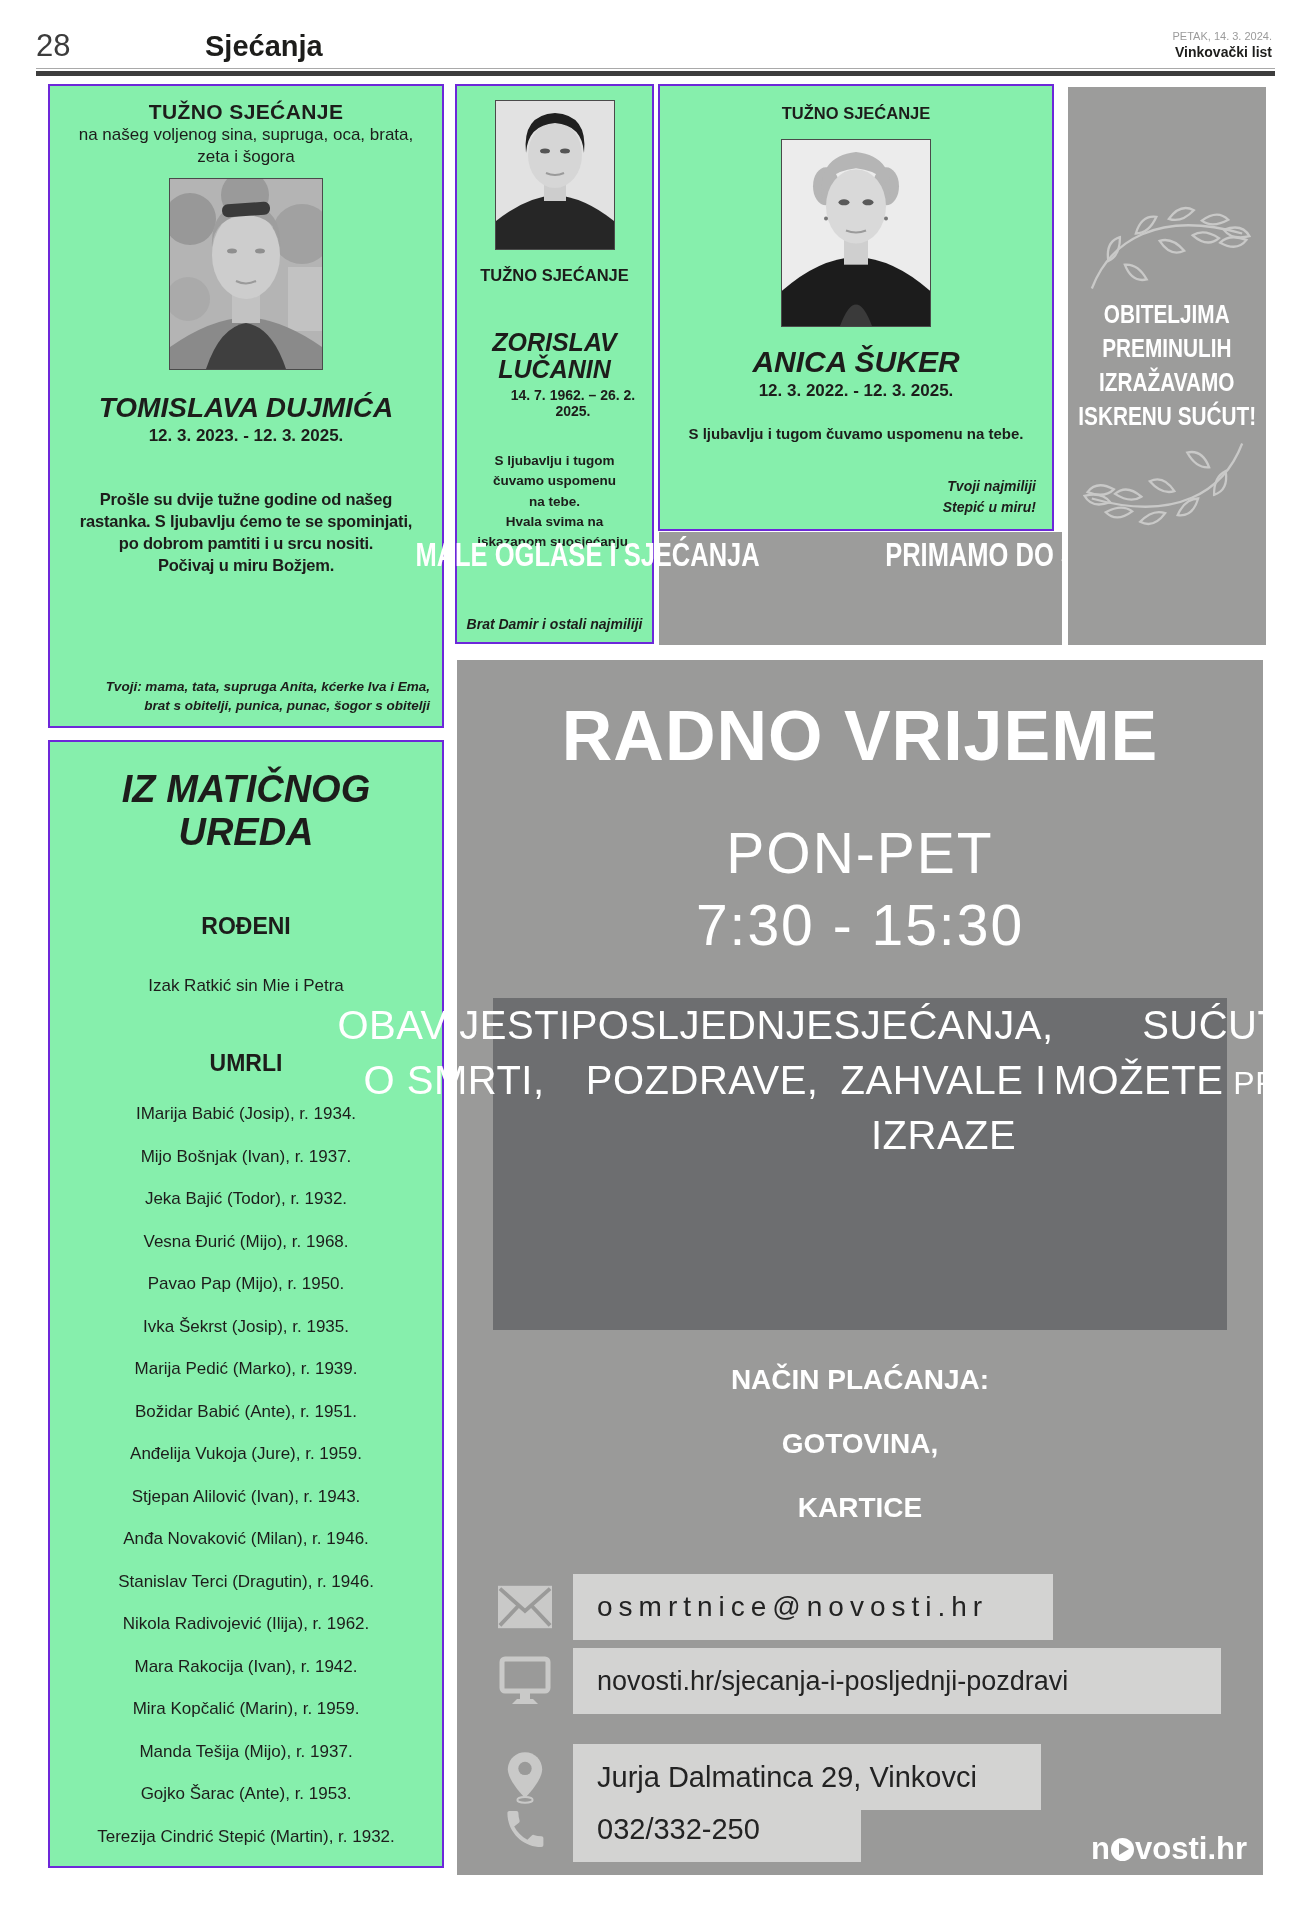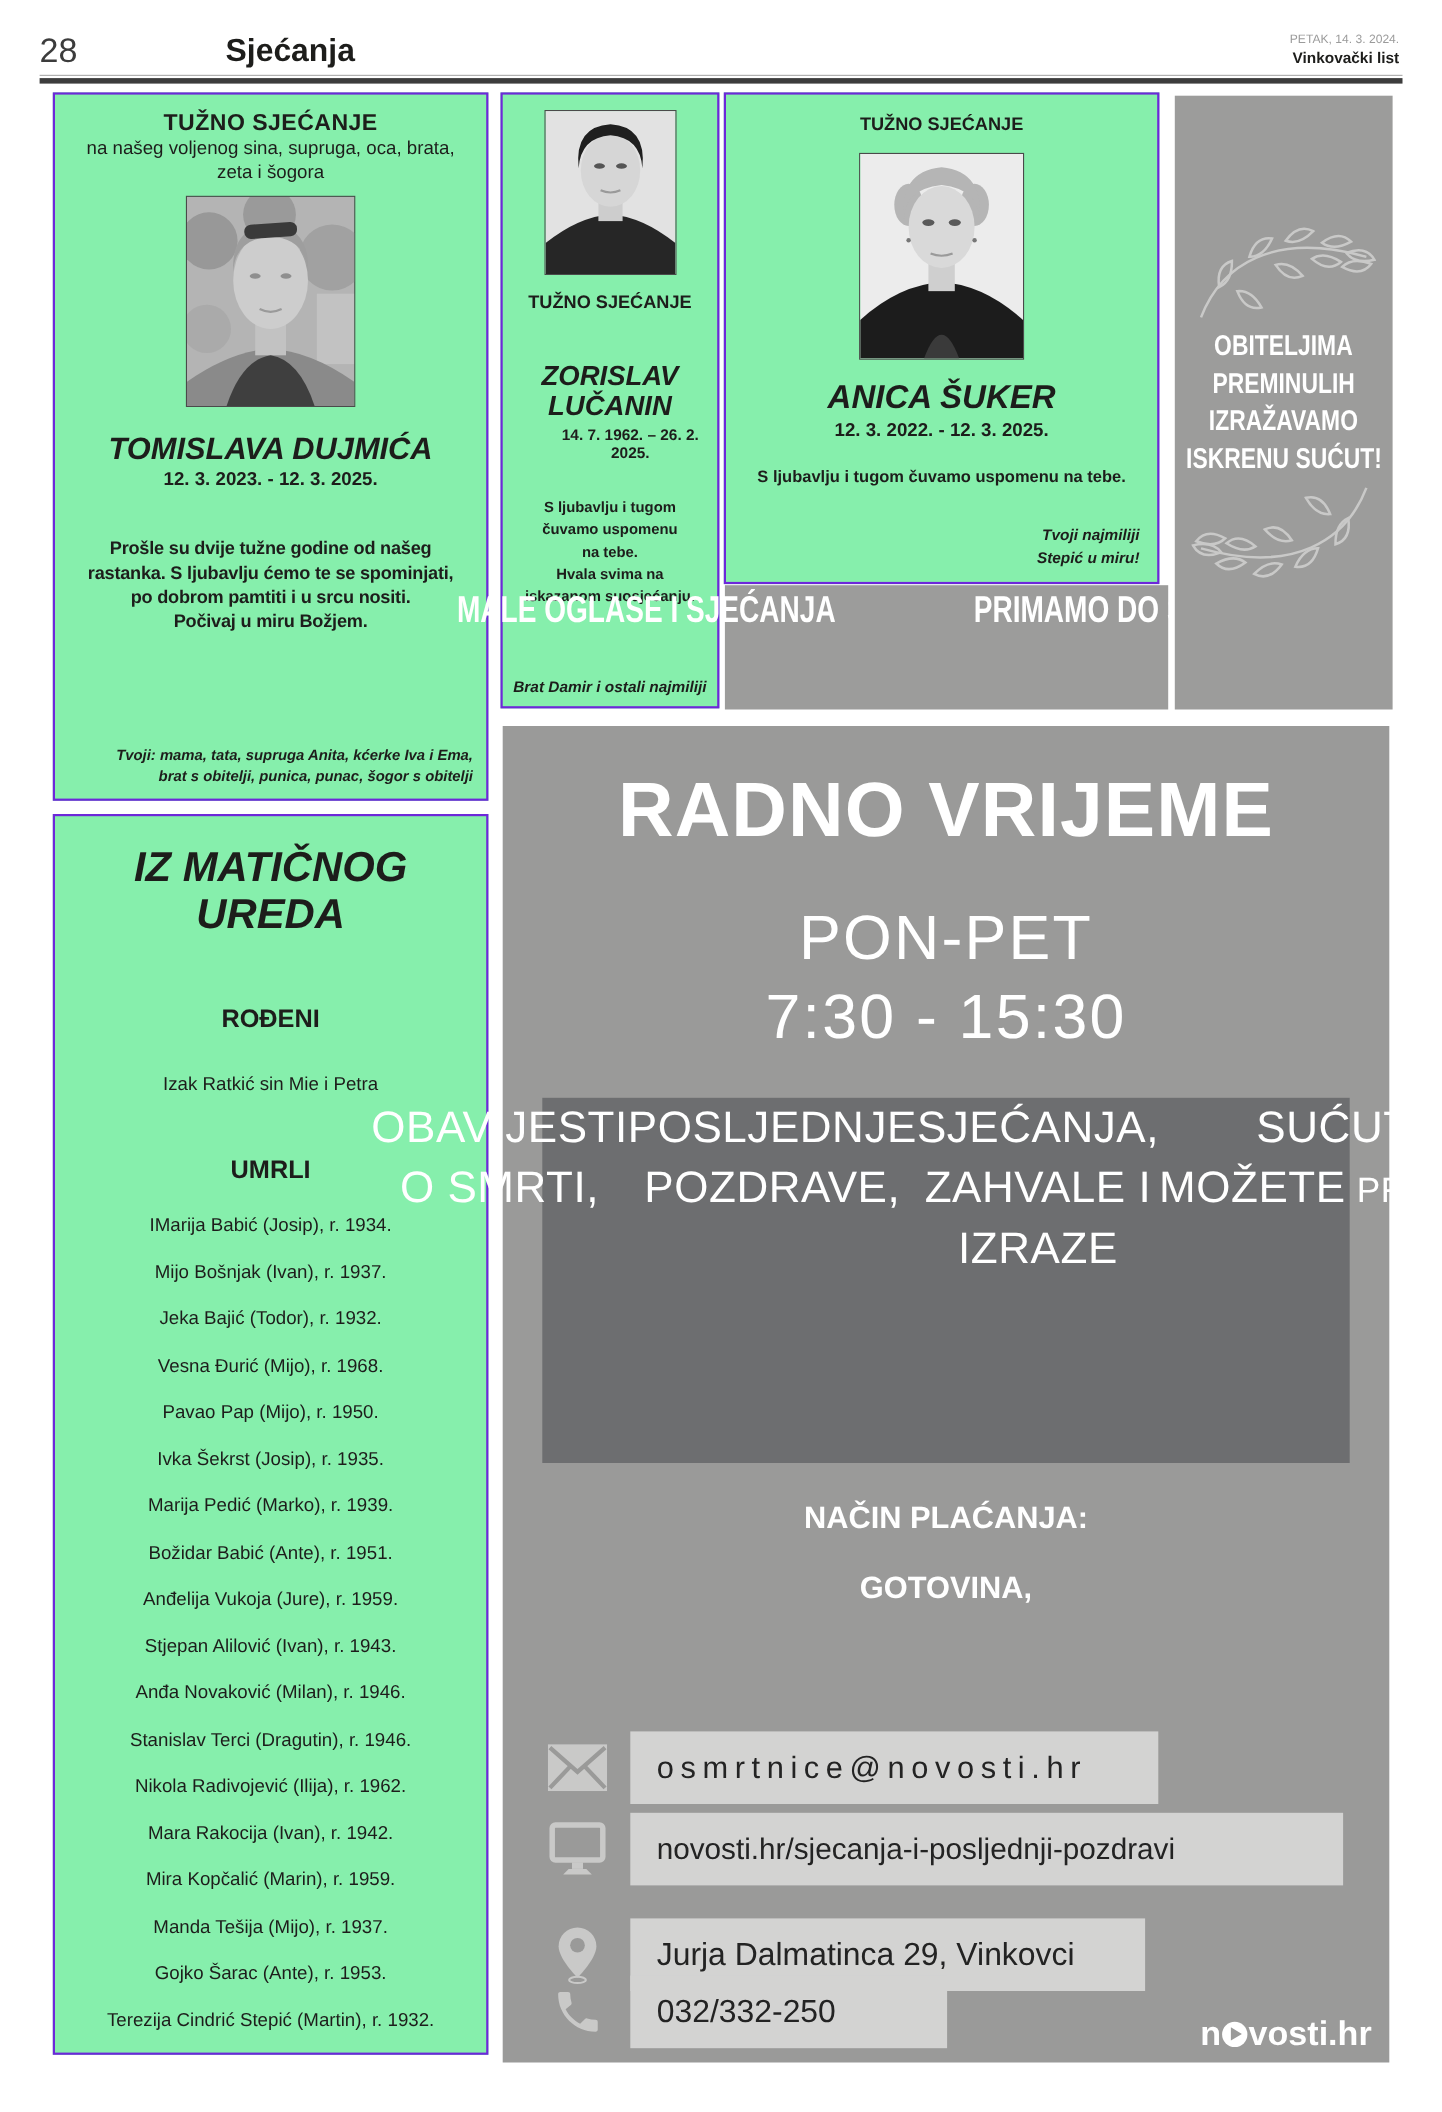"KARTICE" div.g-pay-line { html: none -> <div>KARTICE</div> }
